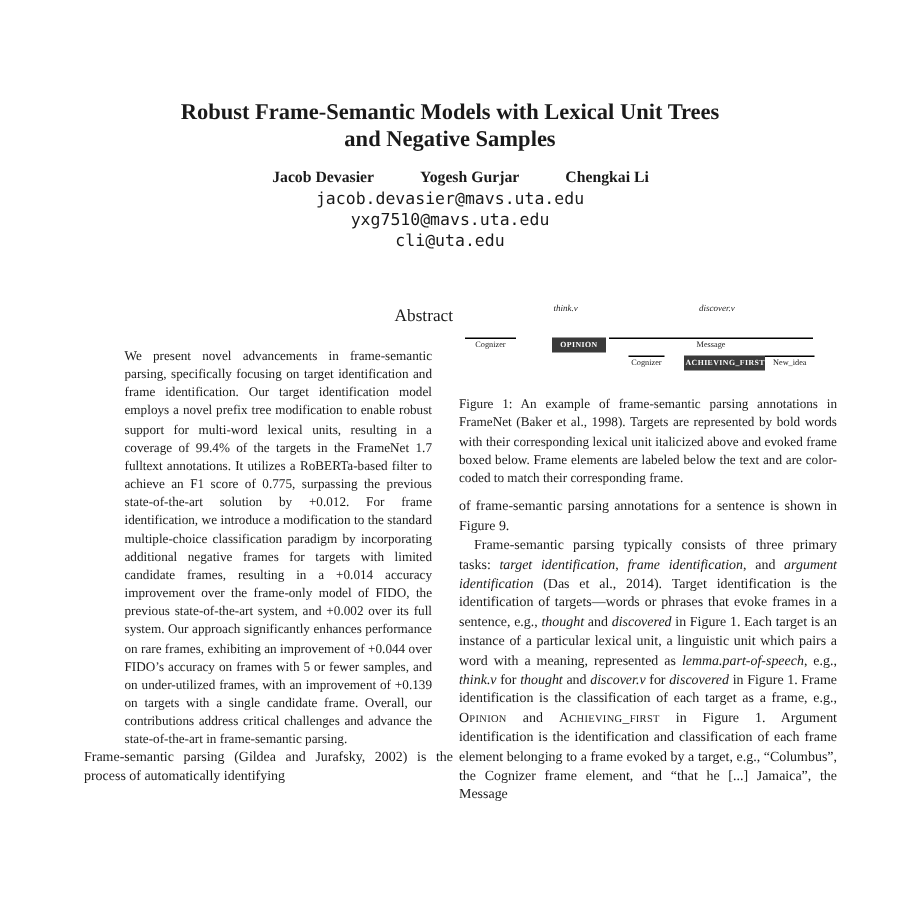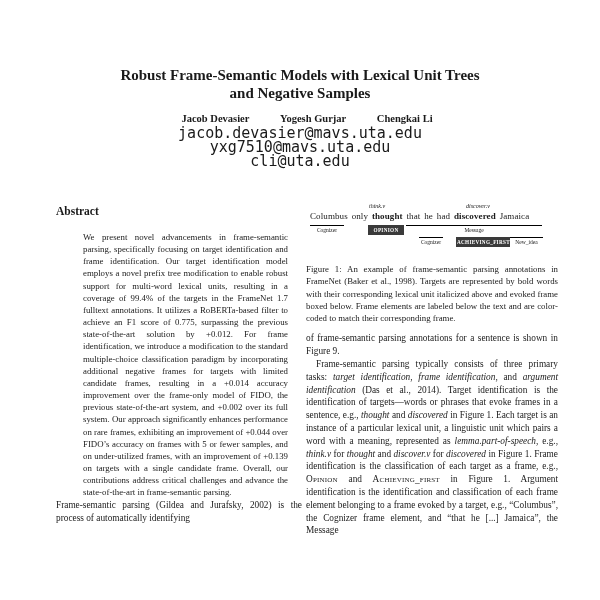"jacob.devasier@mavs.uta.edu" .emails { font-size: 15px -> 11px }
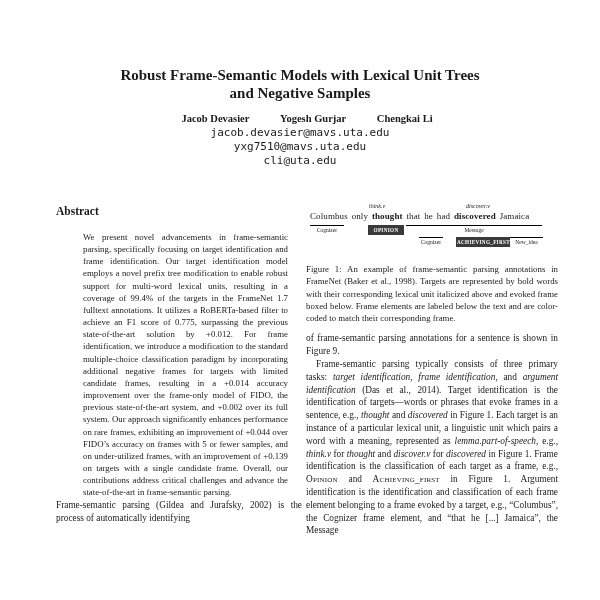"Abstract" .abs-heading { font-weight: bold -> normal; text-align: left -> right }
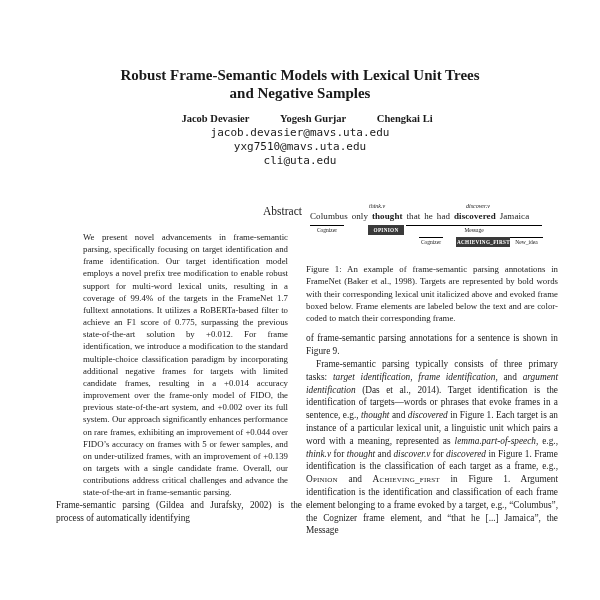"Columbus only thought that he" div.fig-sentence { html: <div><span>Columbus only </span><span>thought</span><span> that he had </span><span>discovered</span><span> Jamaica</span></div> -> none }
